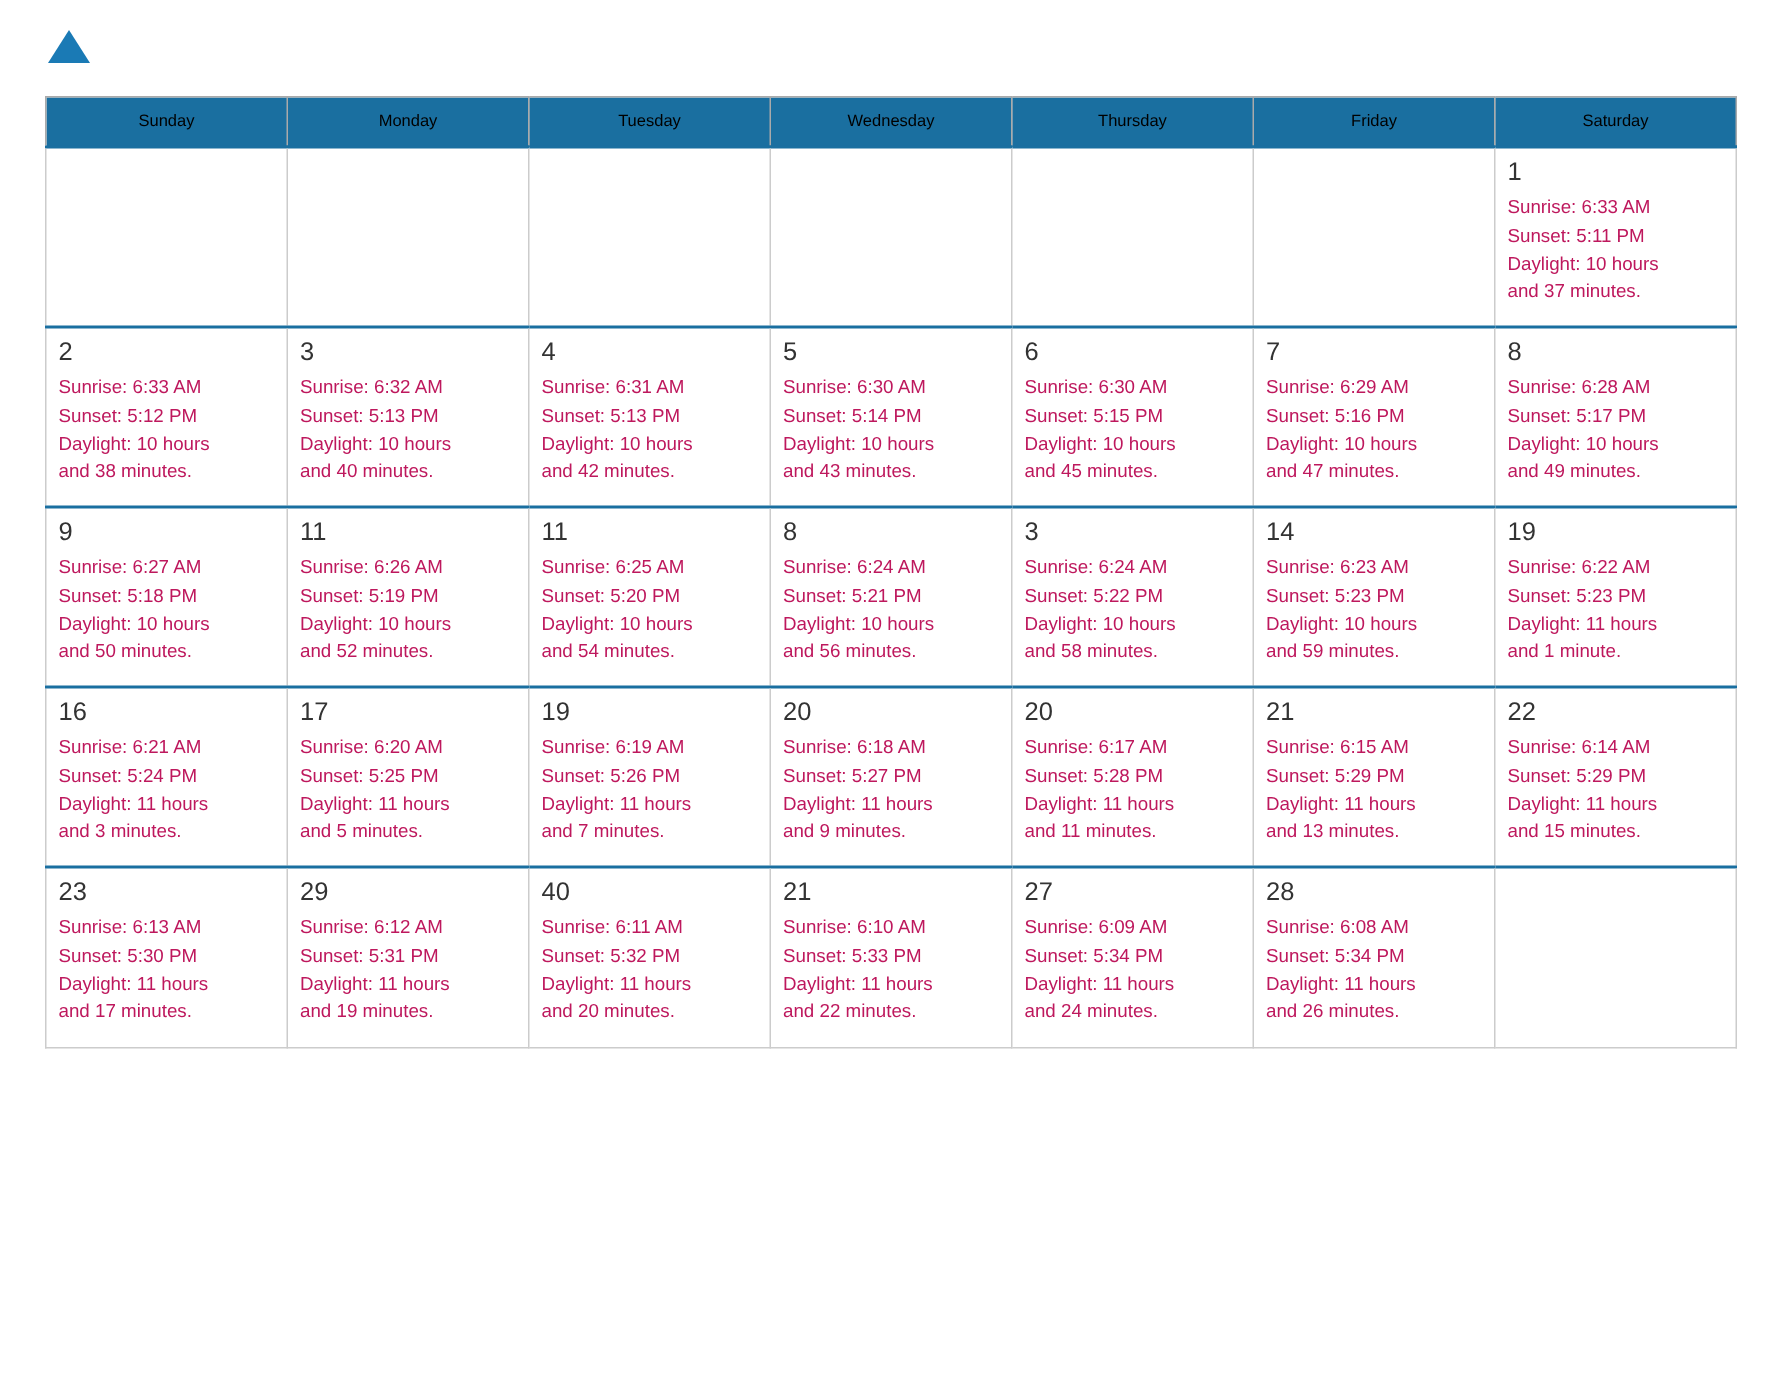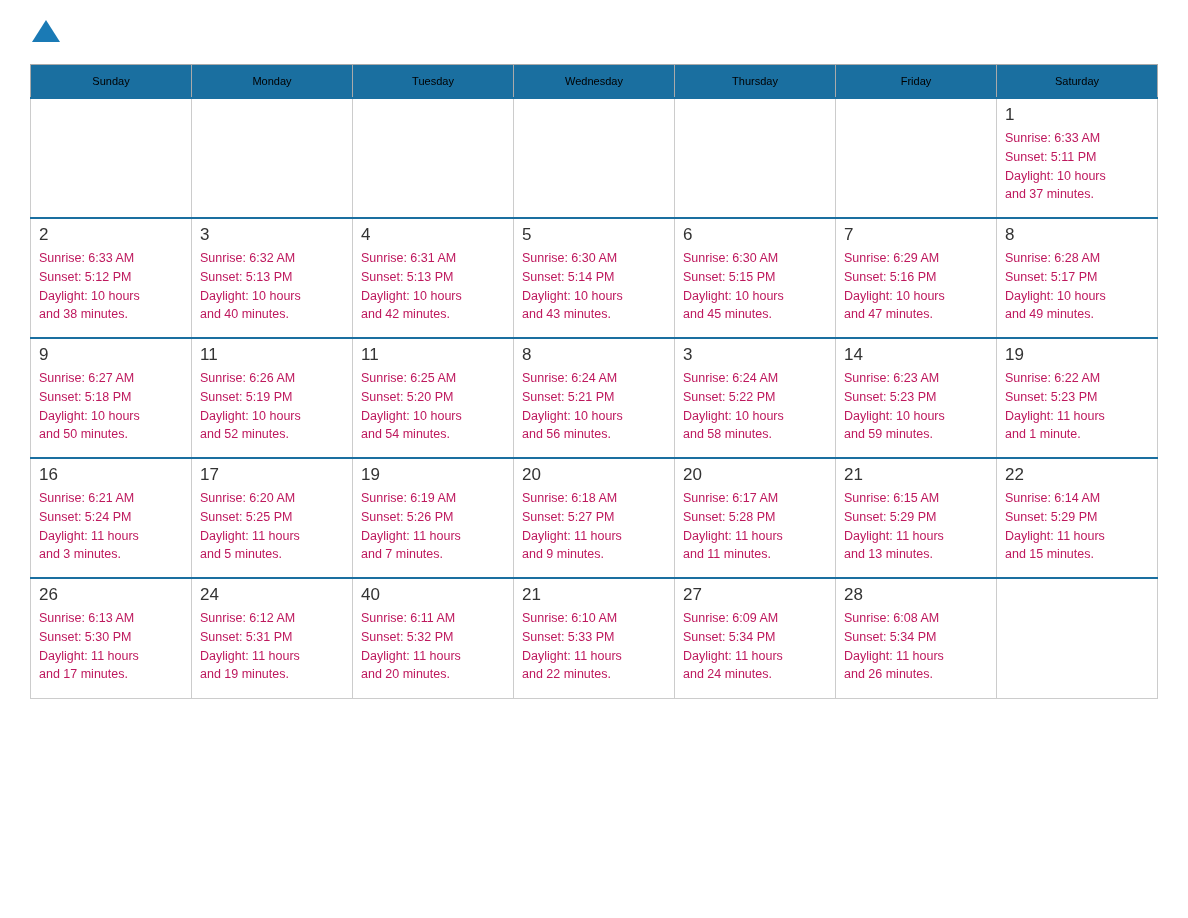"26" span.day-number { text: 26 -> 23 }
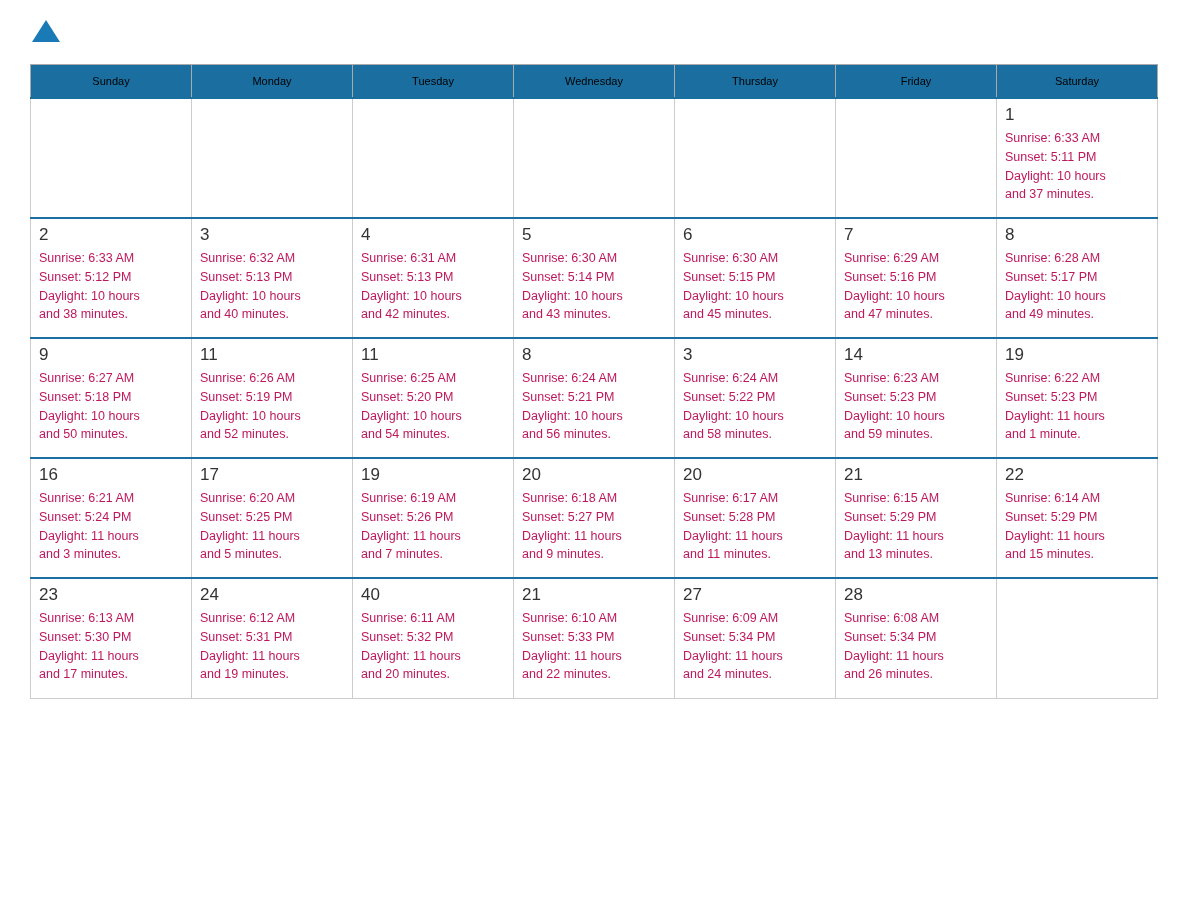"24" span.day-number { text: 24 -> 29 }
